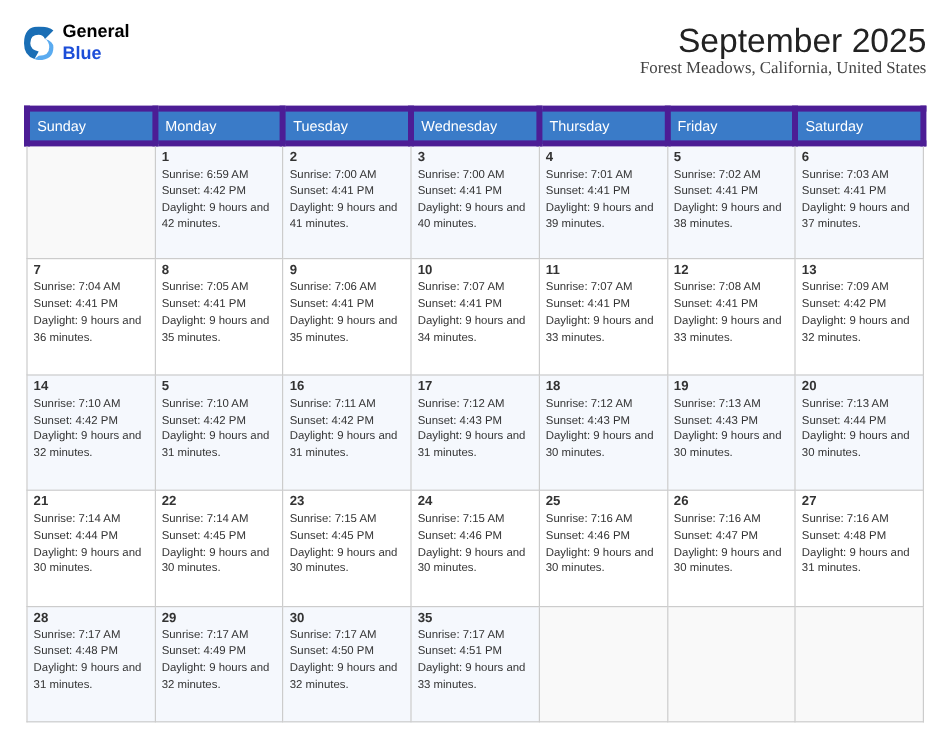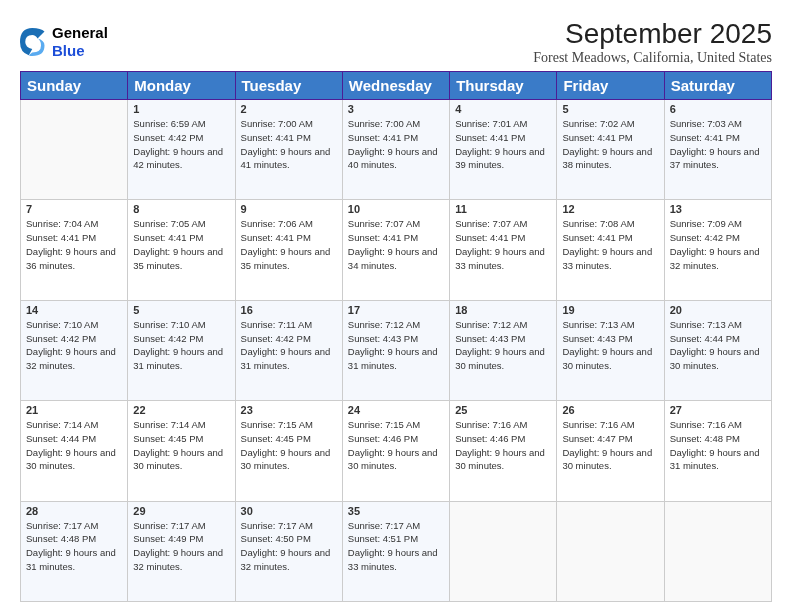"General" .header { align-items: center -> flex-start; margin-bottom: 5px -> 22px }
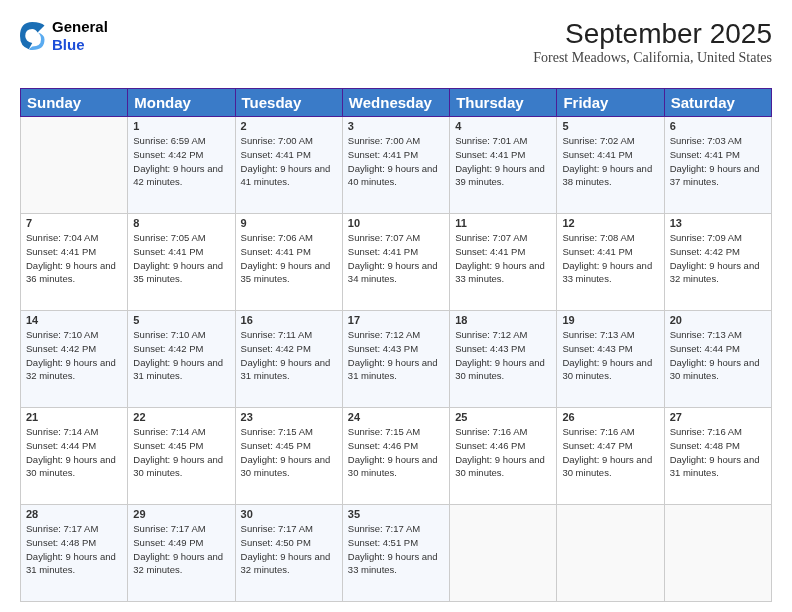"Sunday" .calendar thead tr th { border: 1px solid #4c1d95 -> 5px solid #4c1d95; font-size: 15px -> 12px; font-weight: bold -> normal }
